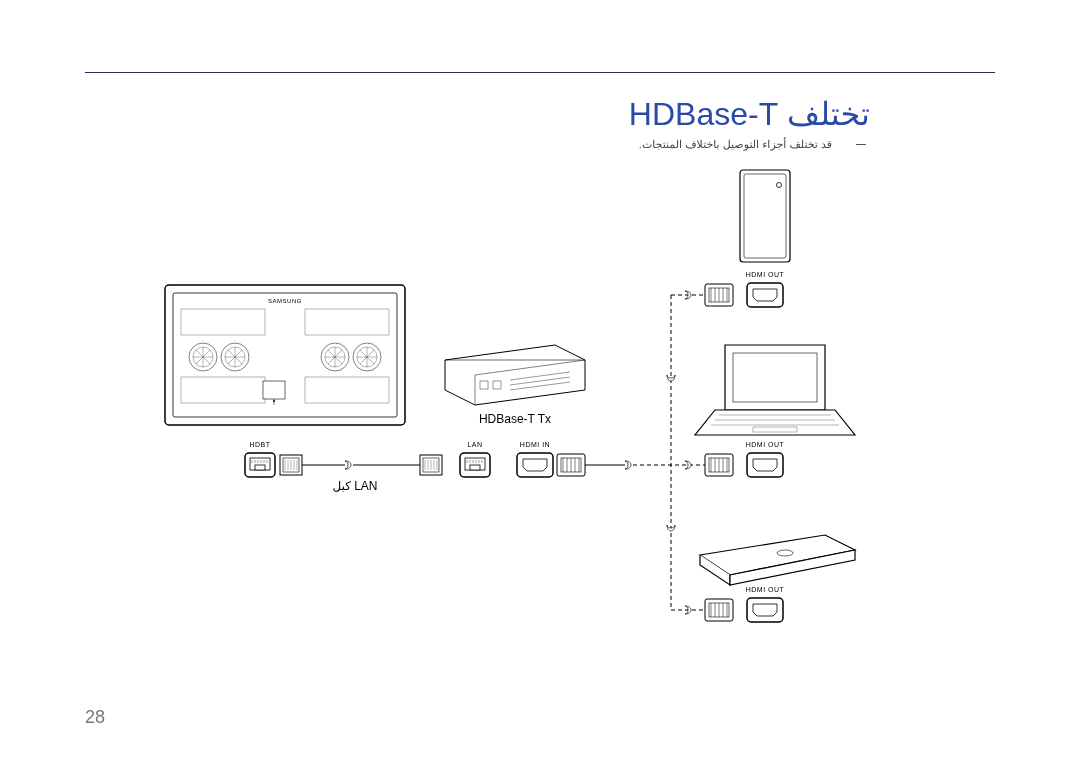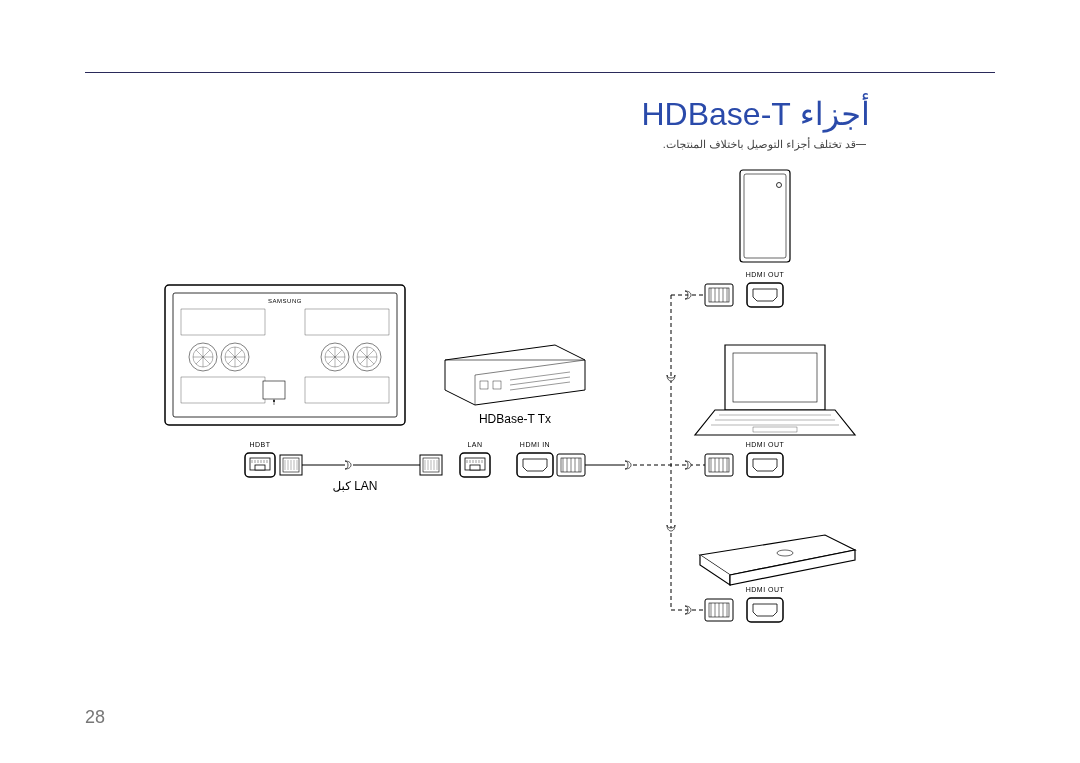"أجزاء HDBase-T" div.title { text: أجزاء -> تختلف }
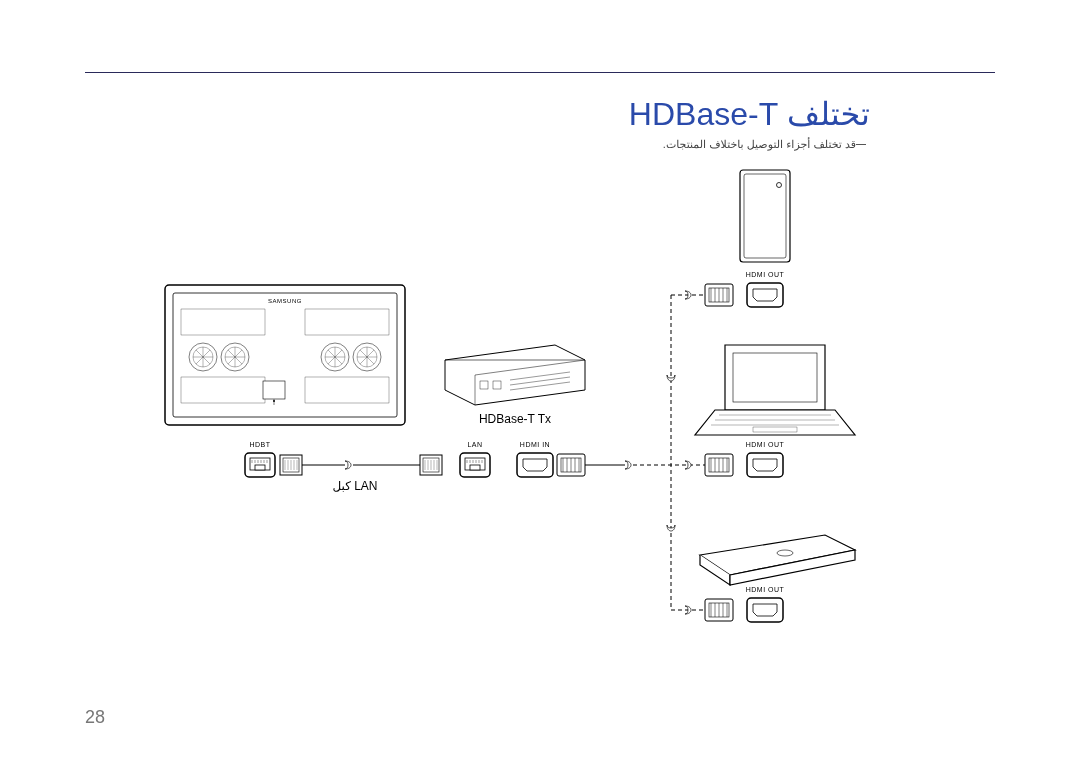"قد تختلف أجزاء التوصيل باختلاف" .note-row { gap: 0 -> 24px }
